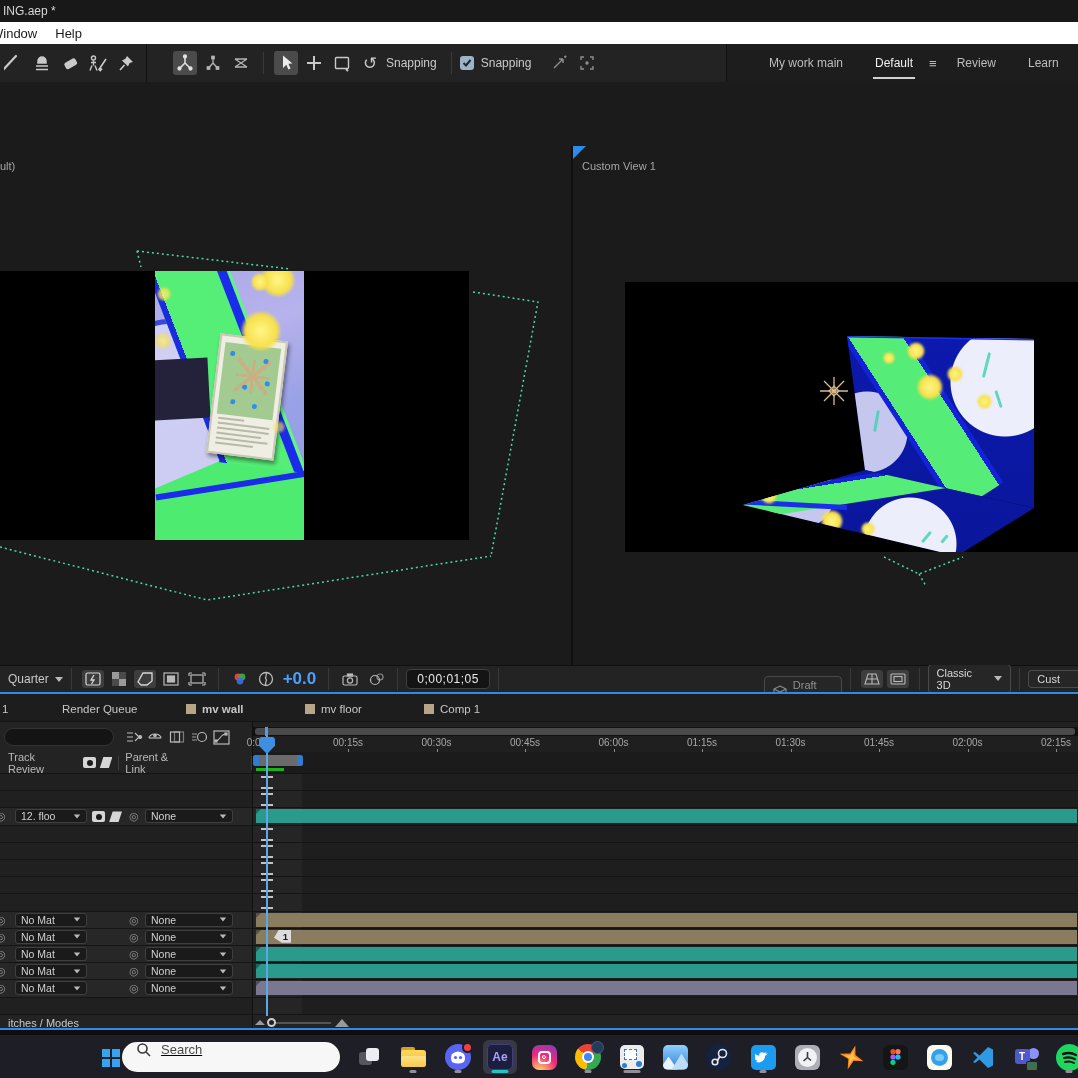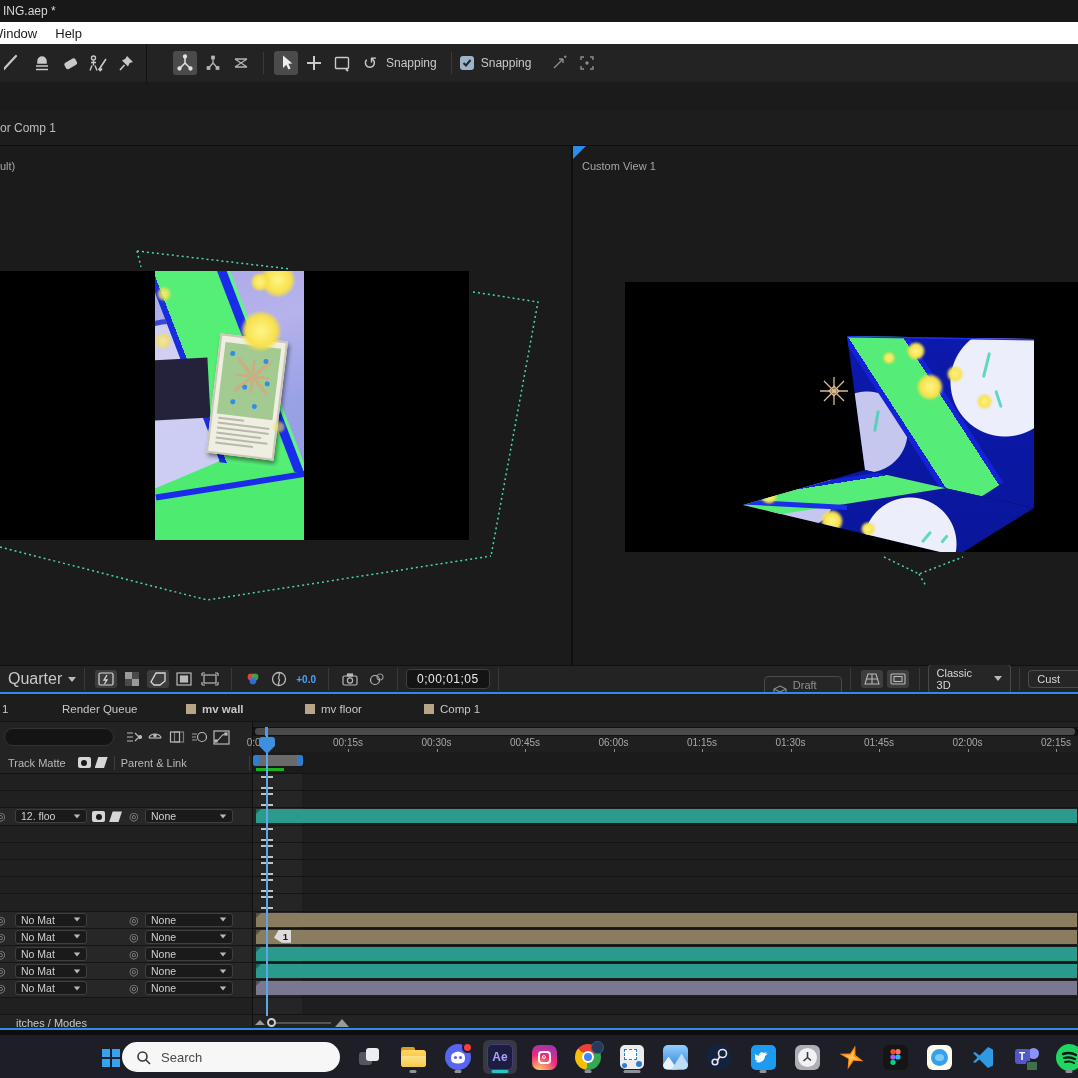"My work main" div { html: none -> <div> <span>My work main</span> <span>Default</span> <span>≡</span> <span>Review</span> <span>Learn</span> </div> }
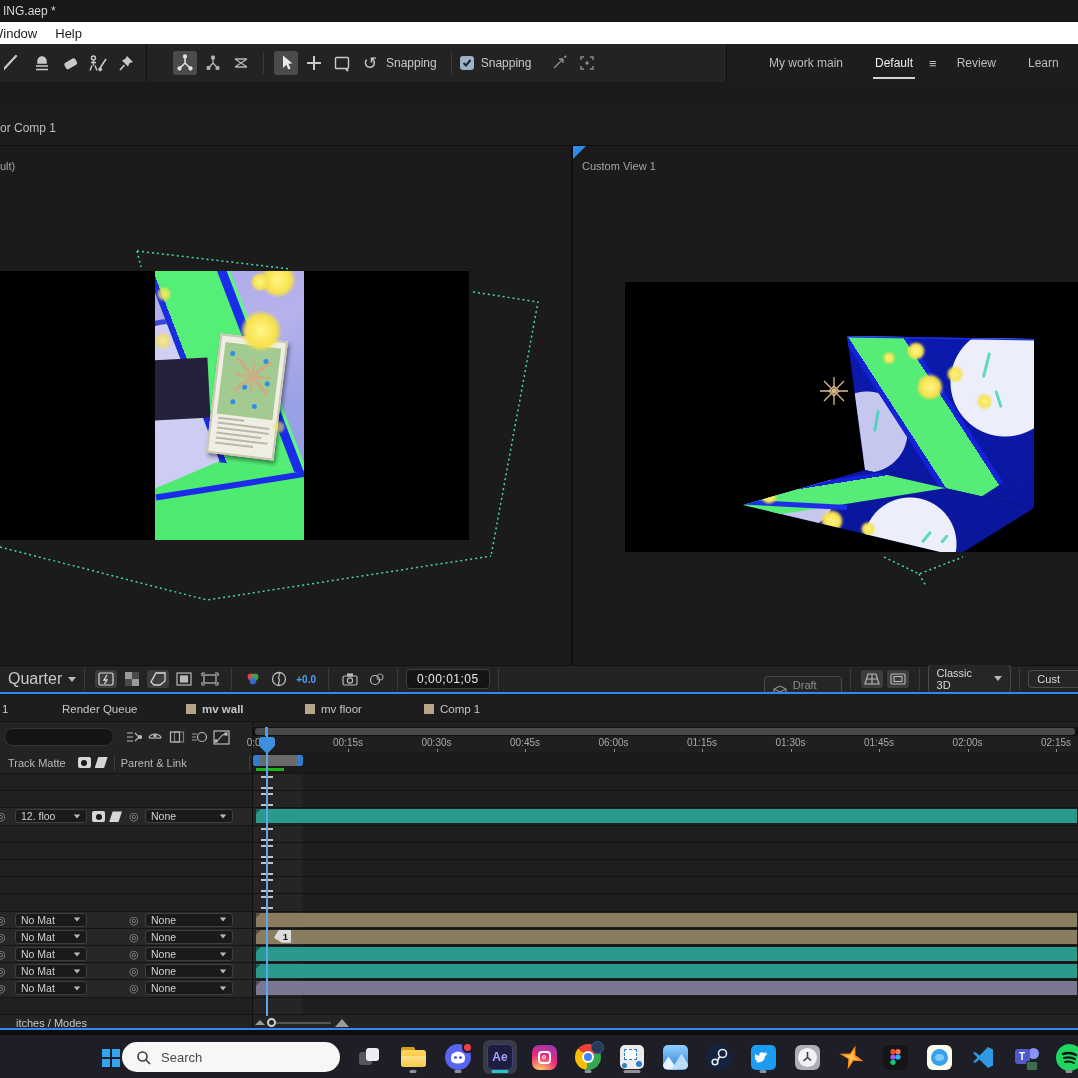"or Comp 1" div.abs { html: <div> <span>or Comp 1</span> </div> -> none }
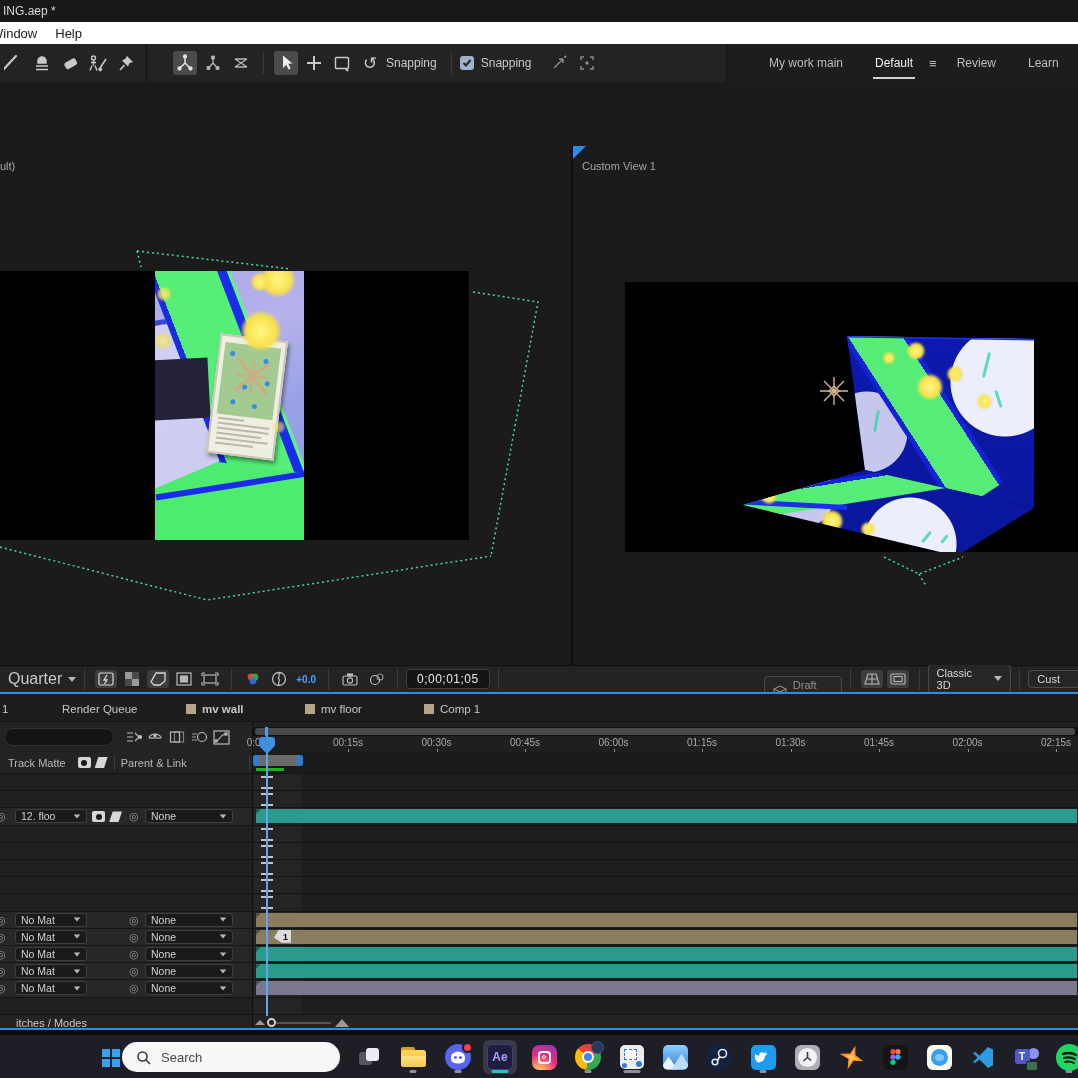"Quarter" span.txt { font-size: 16px -> 12px }
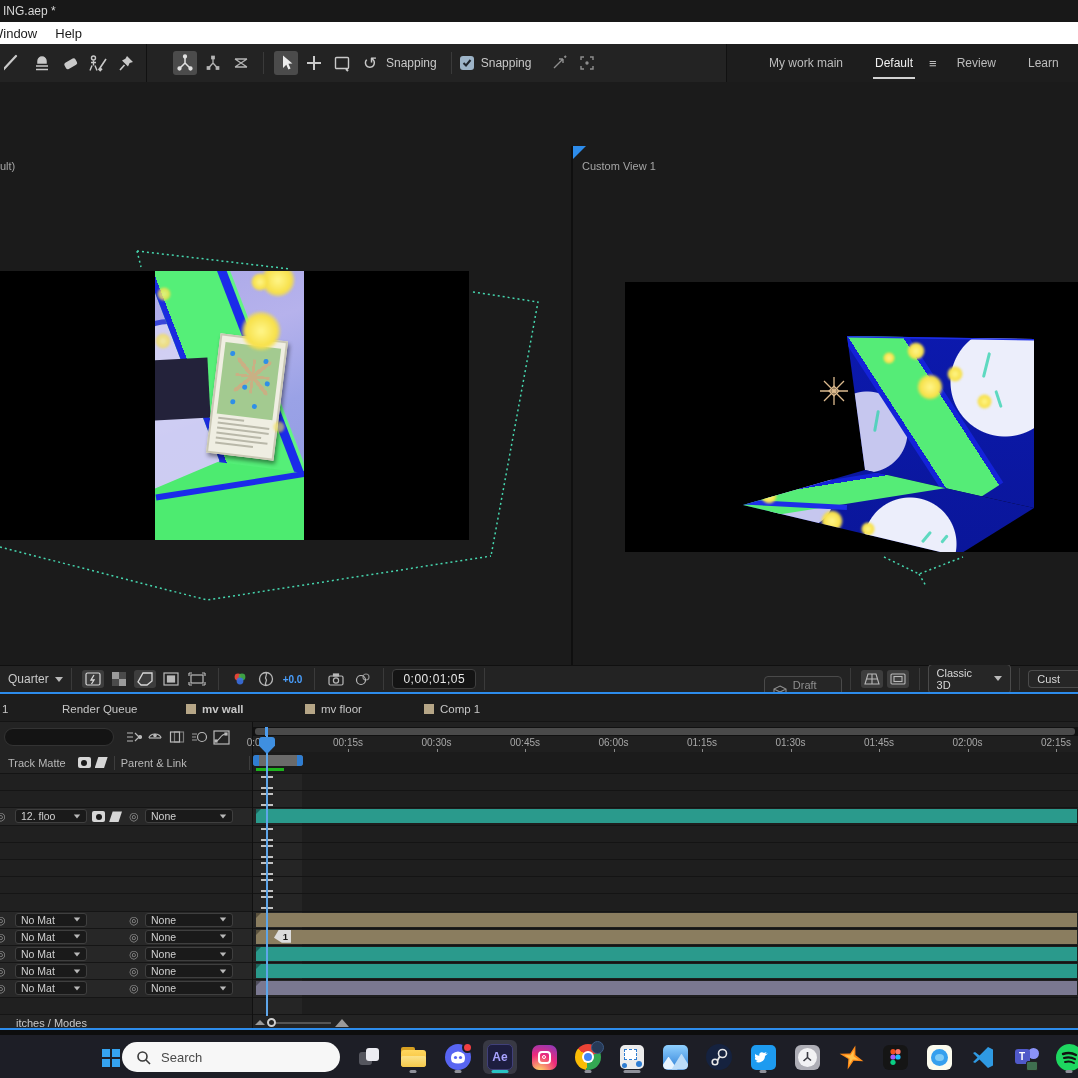"+0.0" .exposure { font-size: 10px -> 17px }
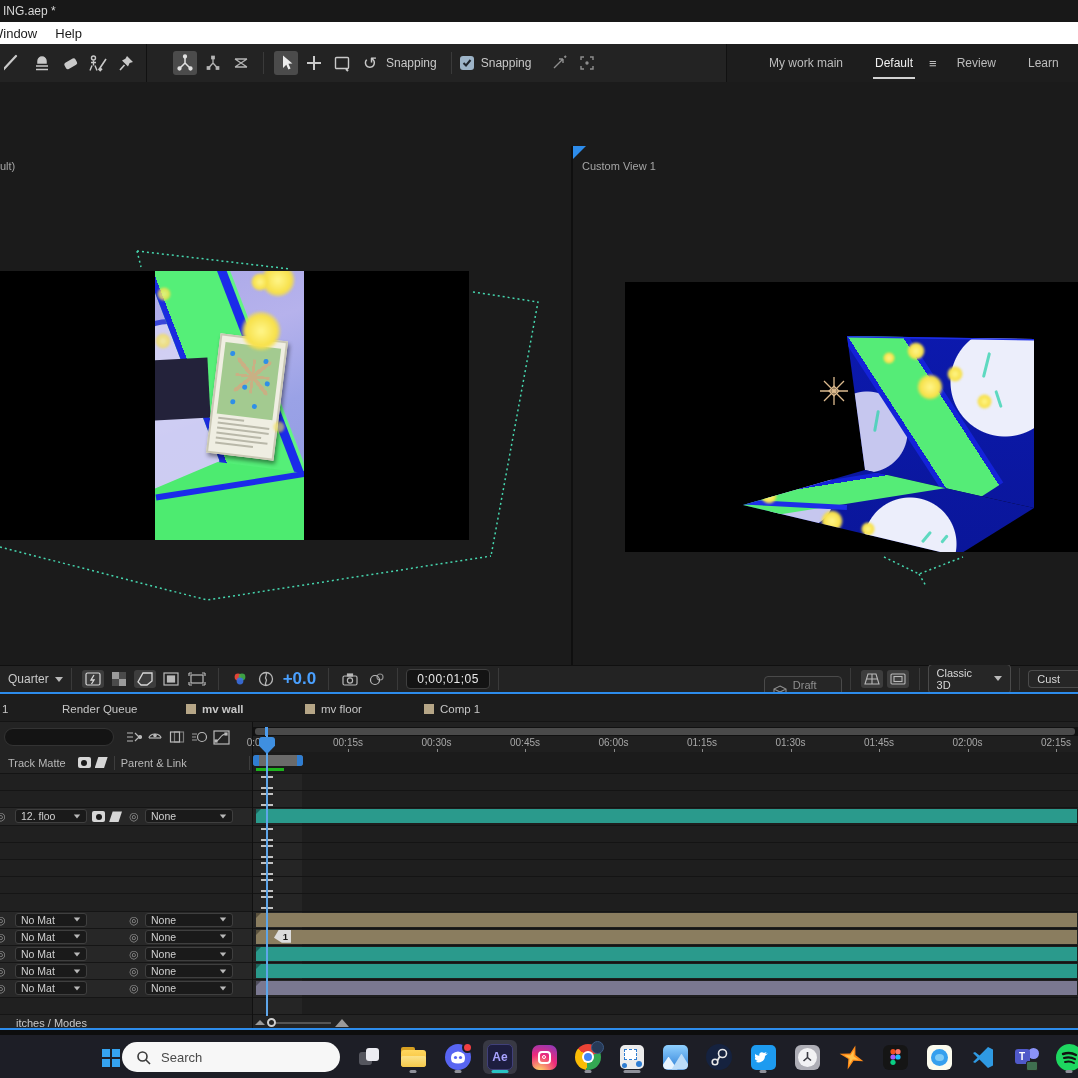"Track Matte" span.h-txt { text: Matte -> Review }
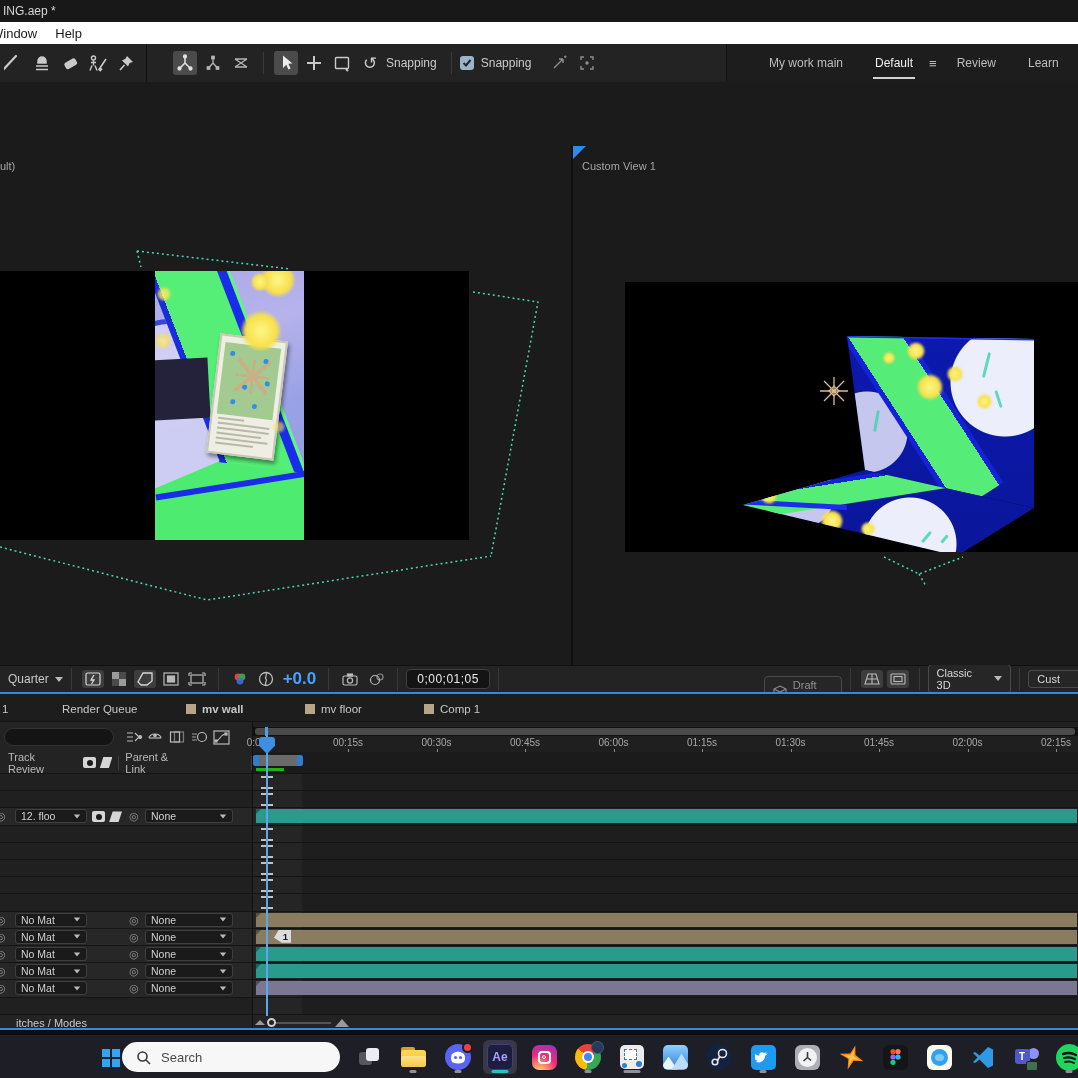"itches / Modes" span.txt { margin-left: 16px -> 8px }
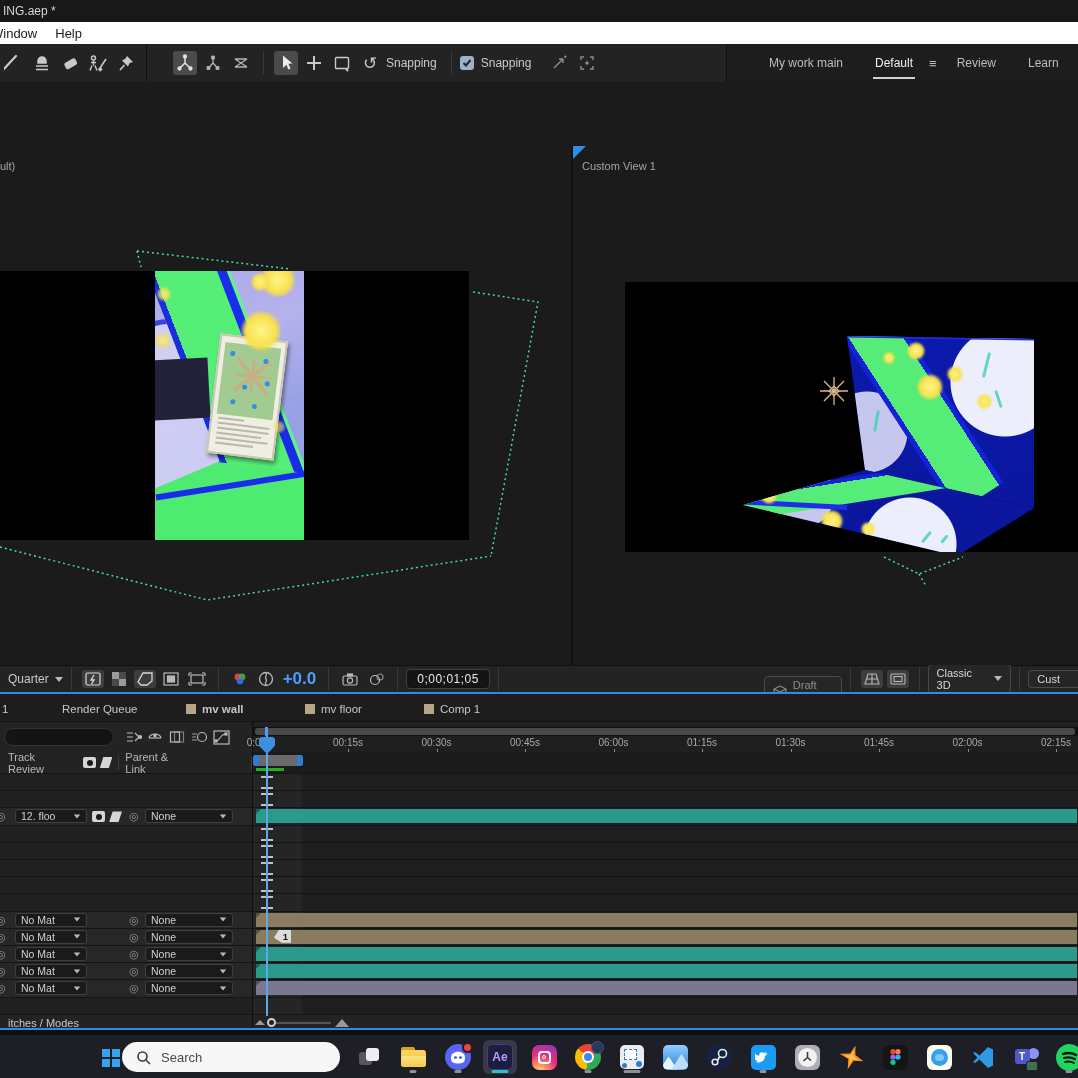"Search" #tb-search { align-items: center -> flex-start; text-decoration: none -> underline }
